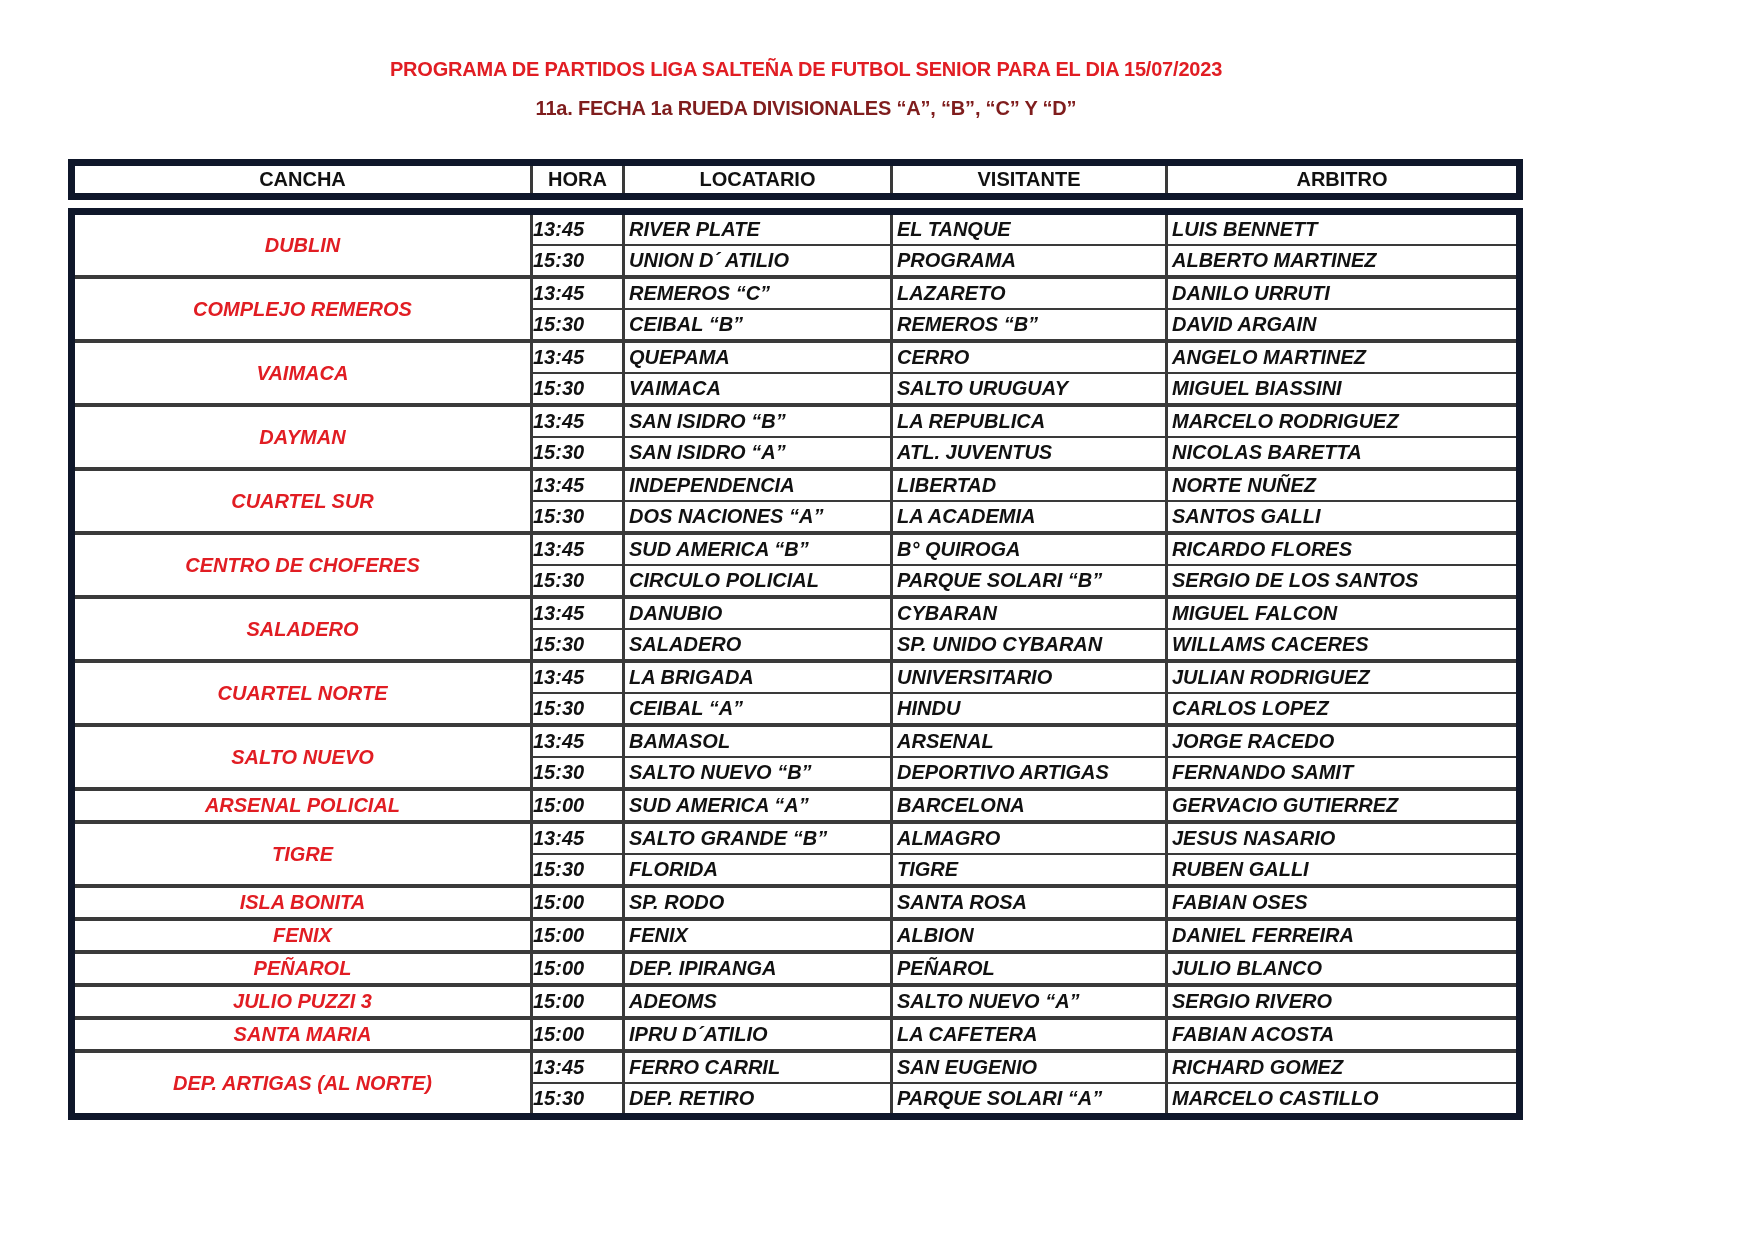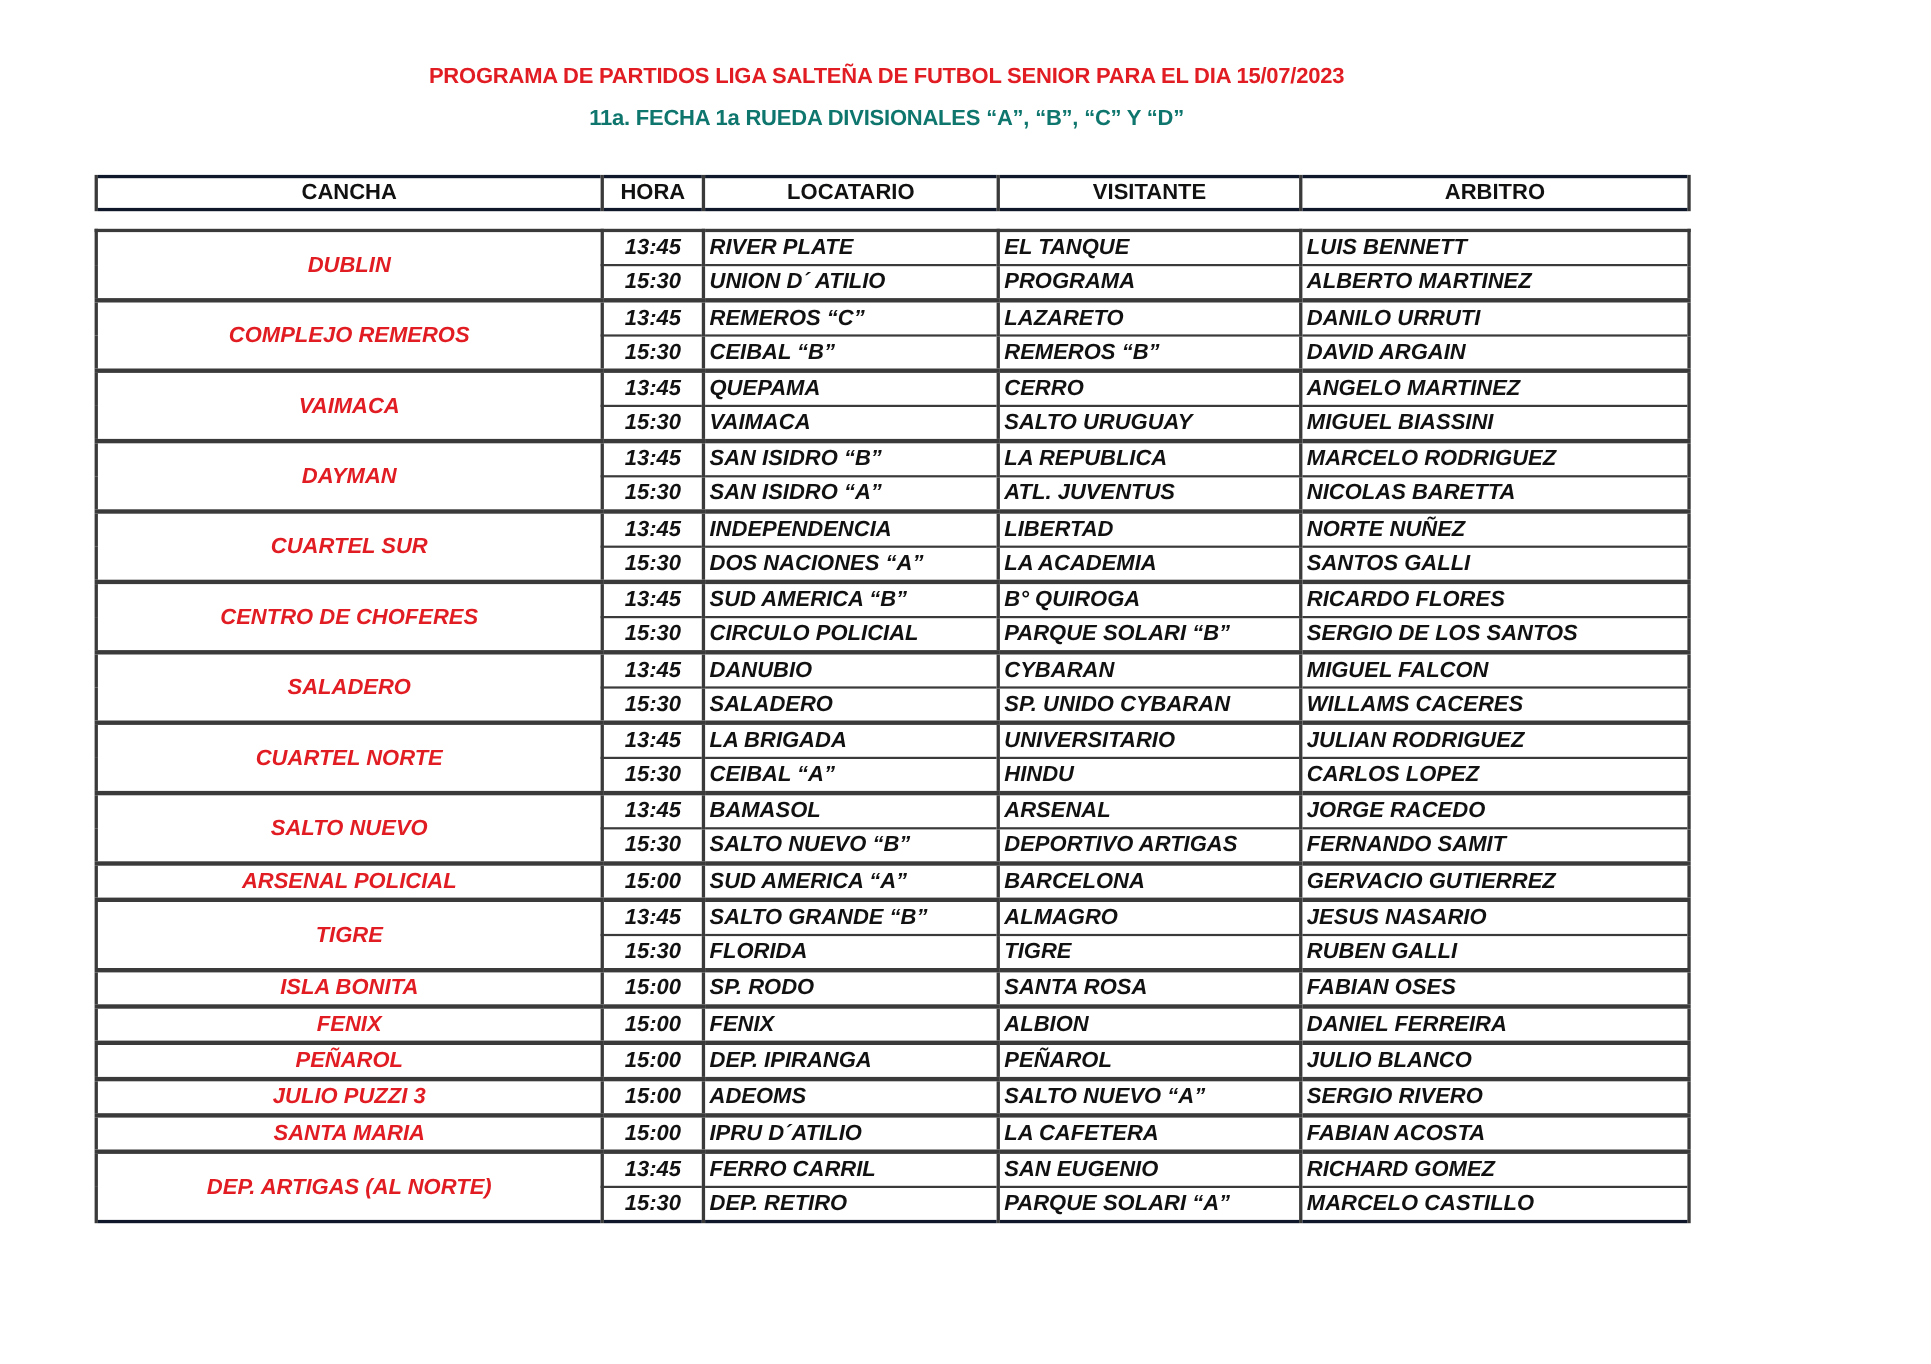"11a. FECHA 1a RUEDA DIVISIONALES" .subtitle { color: #0f766e -> #7f1d1d }
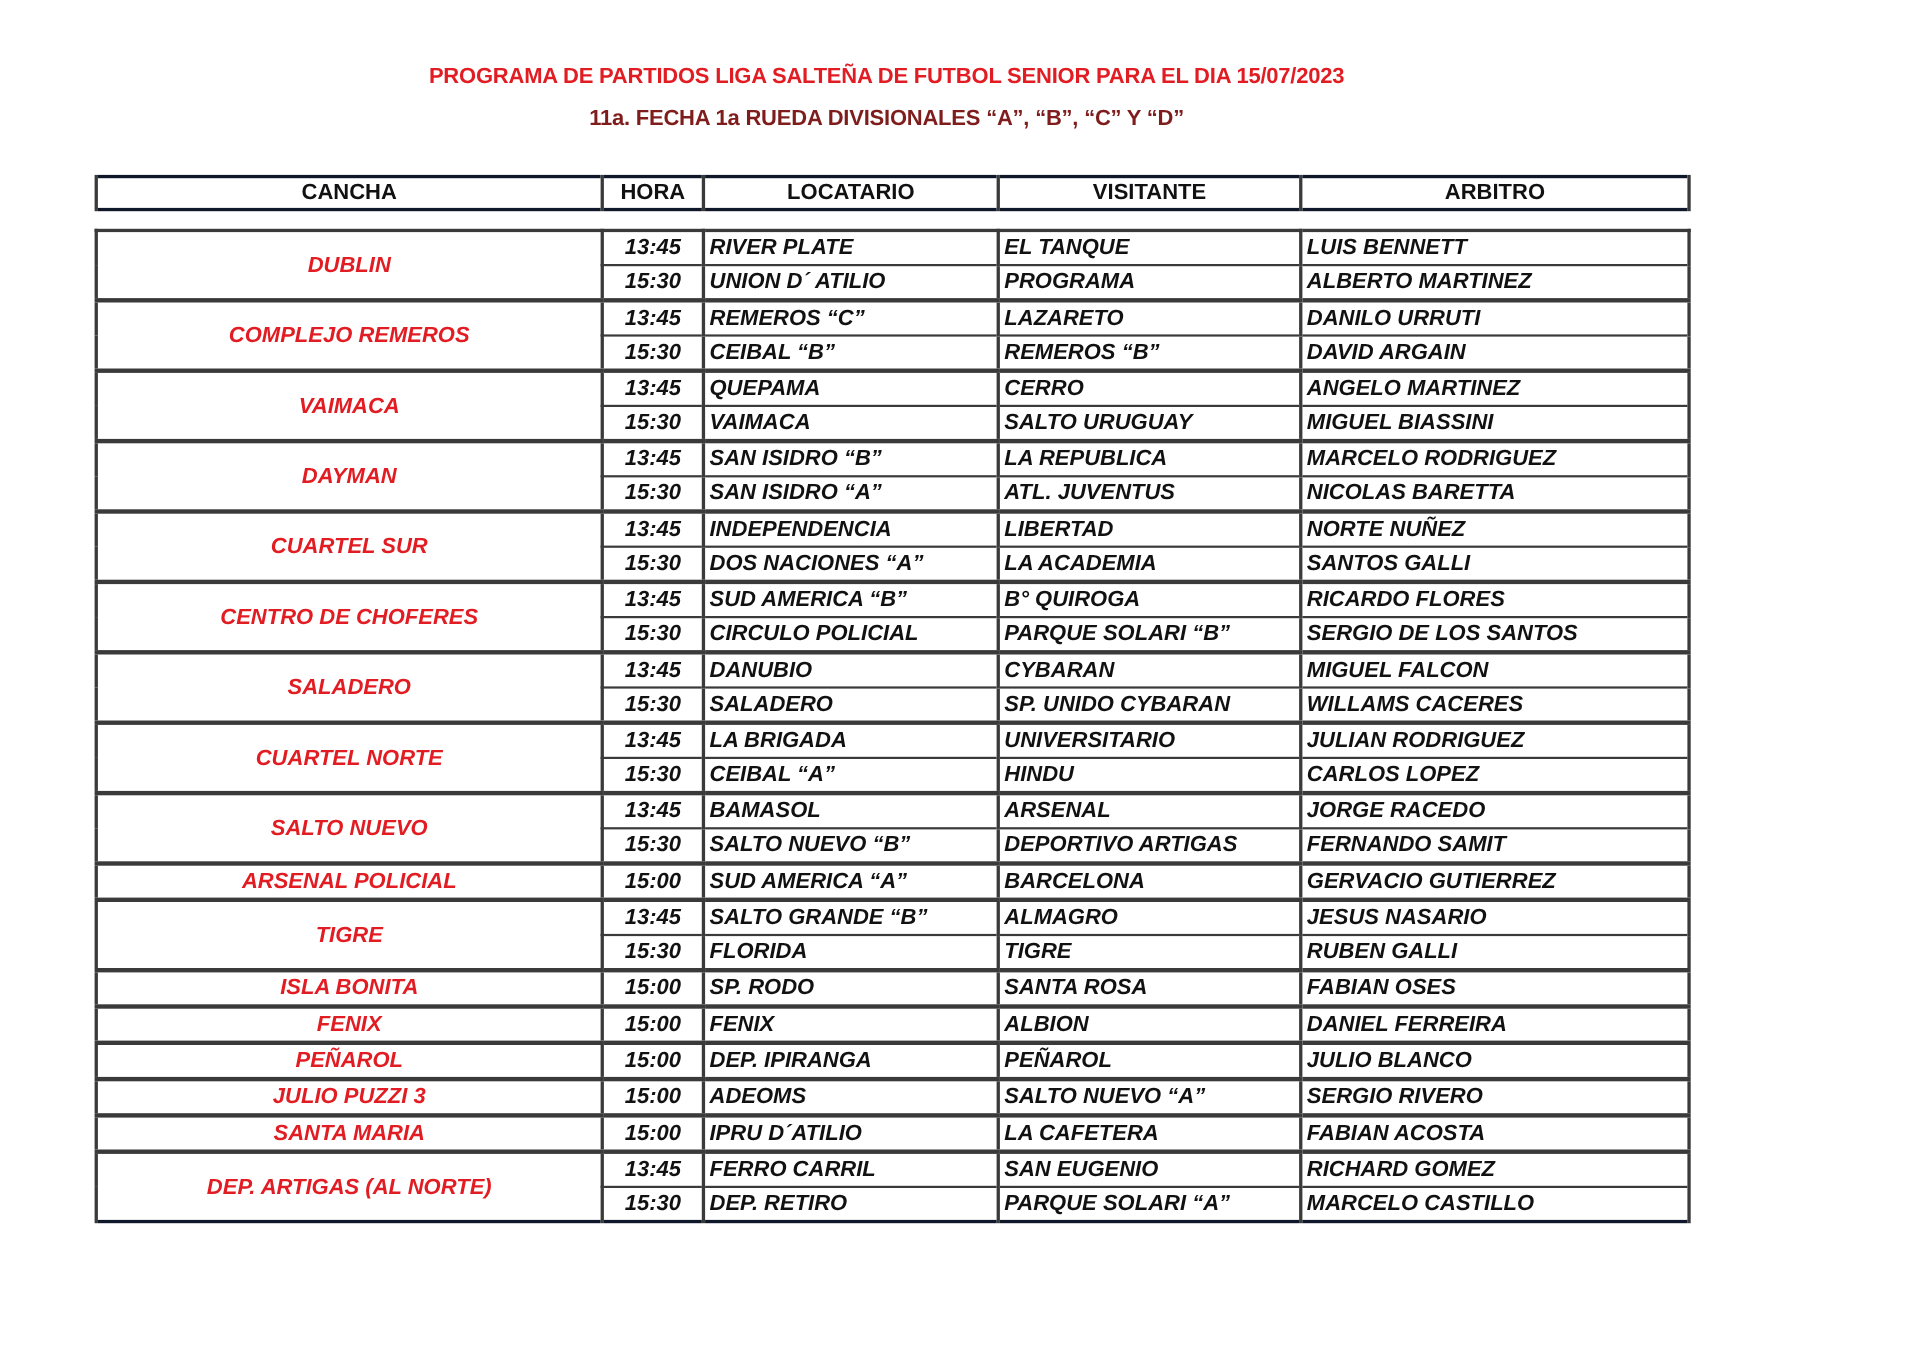"CANCHA" table.sched { border: 3px solid #0f172a -> 7px solid #0f172a; left: 86px -> 68px }
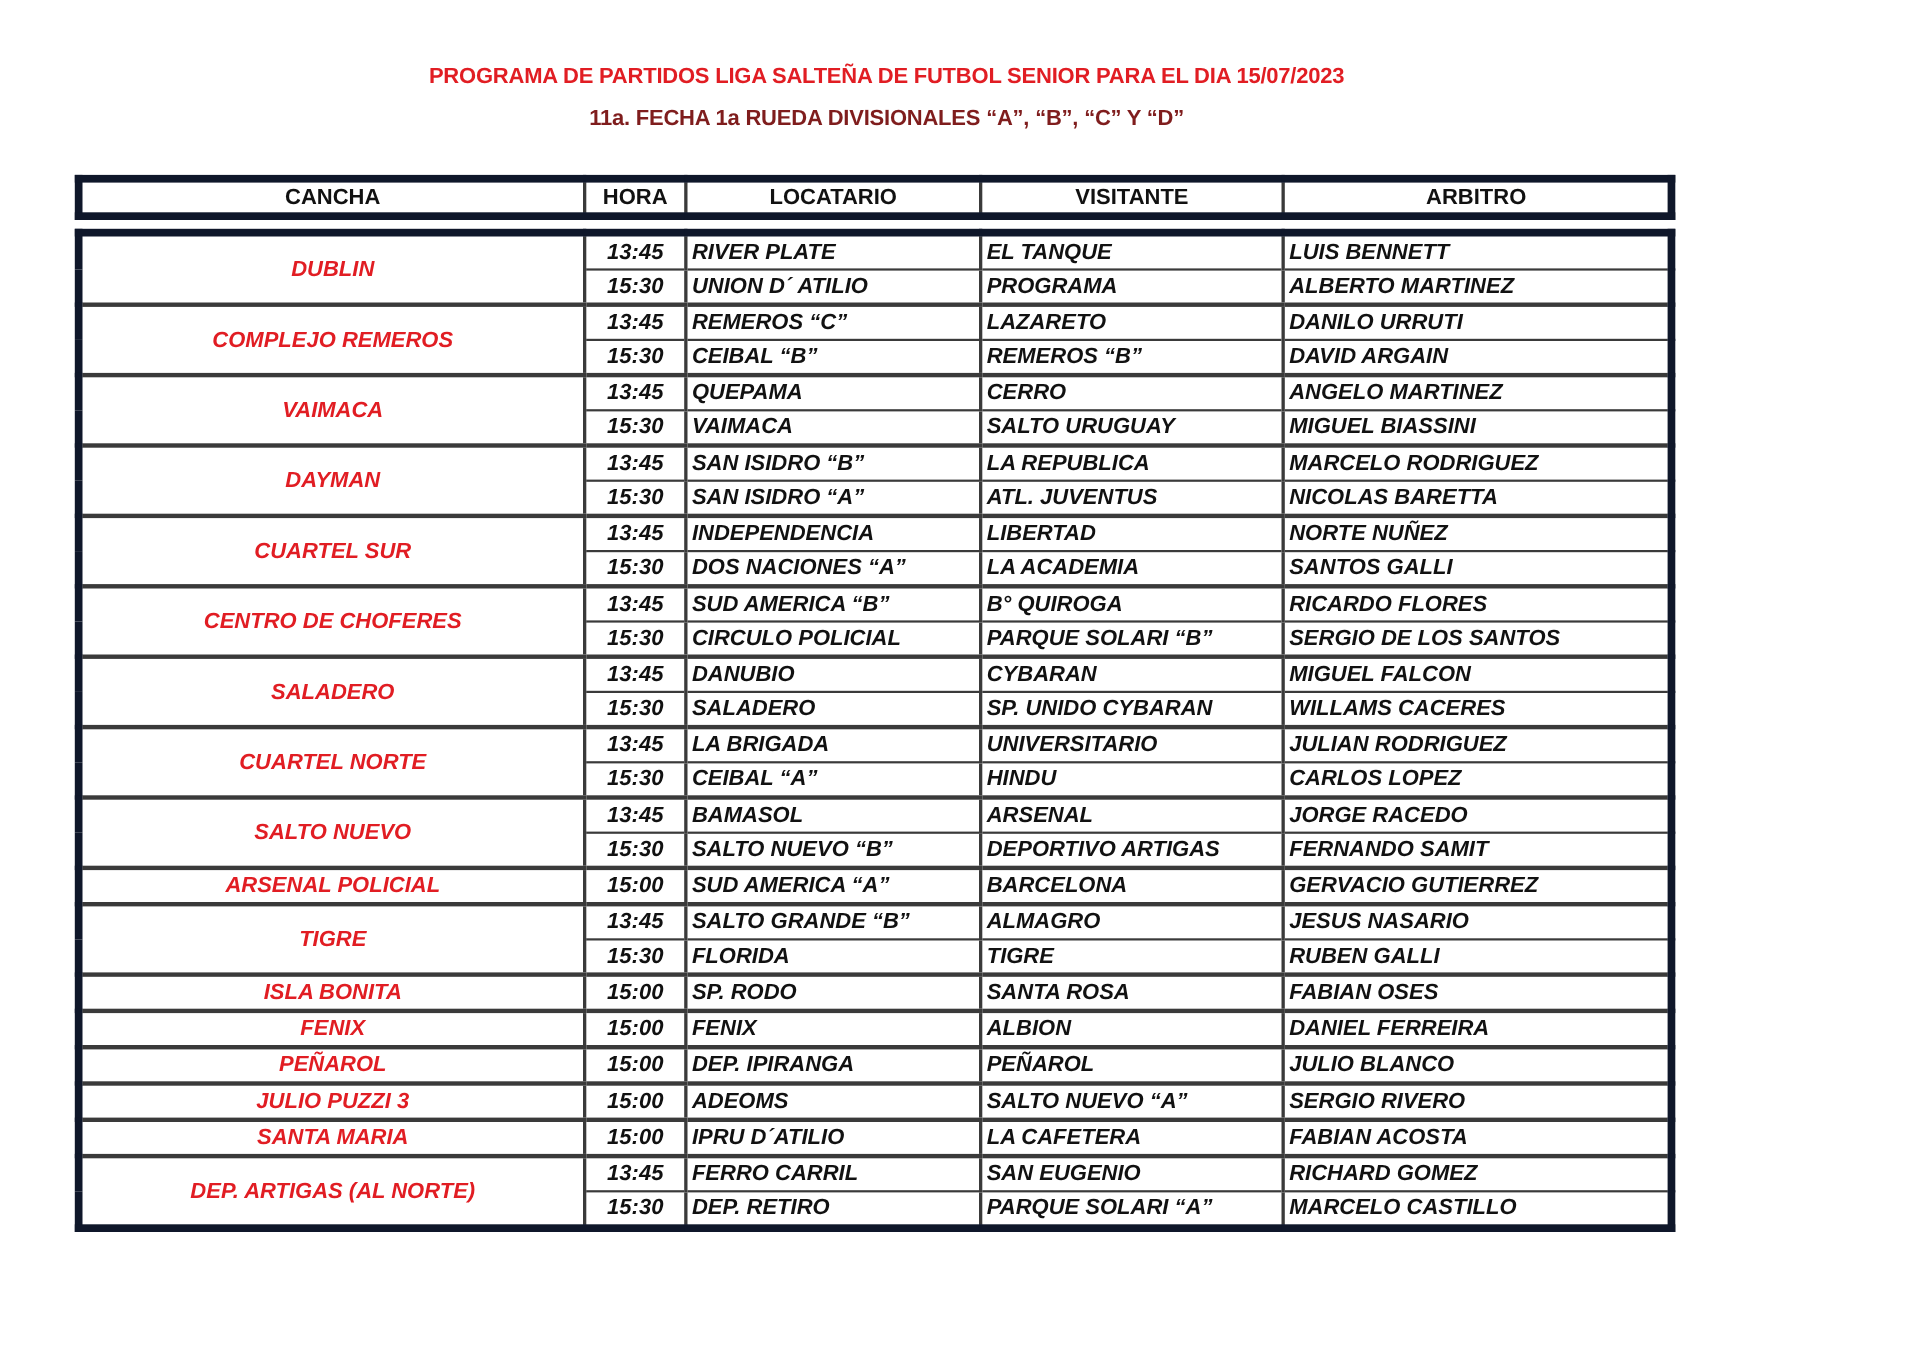"13:45" .hora-cell { text-align: center -> left }
